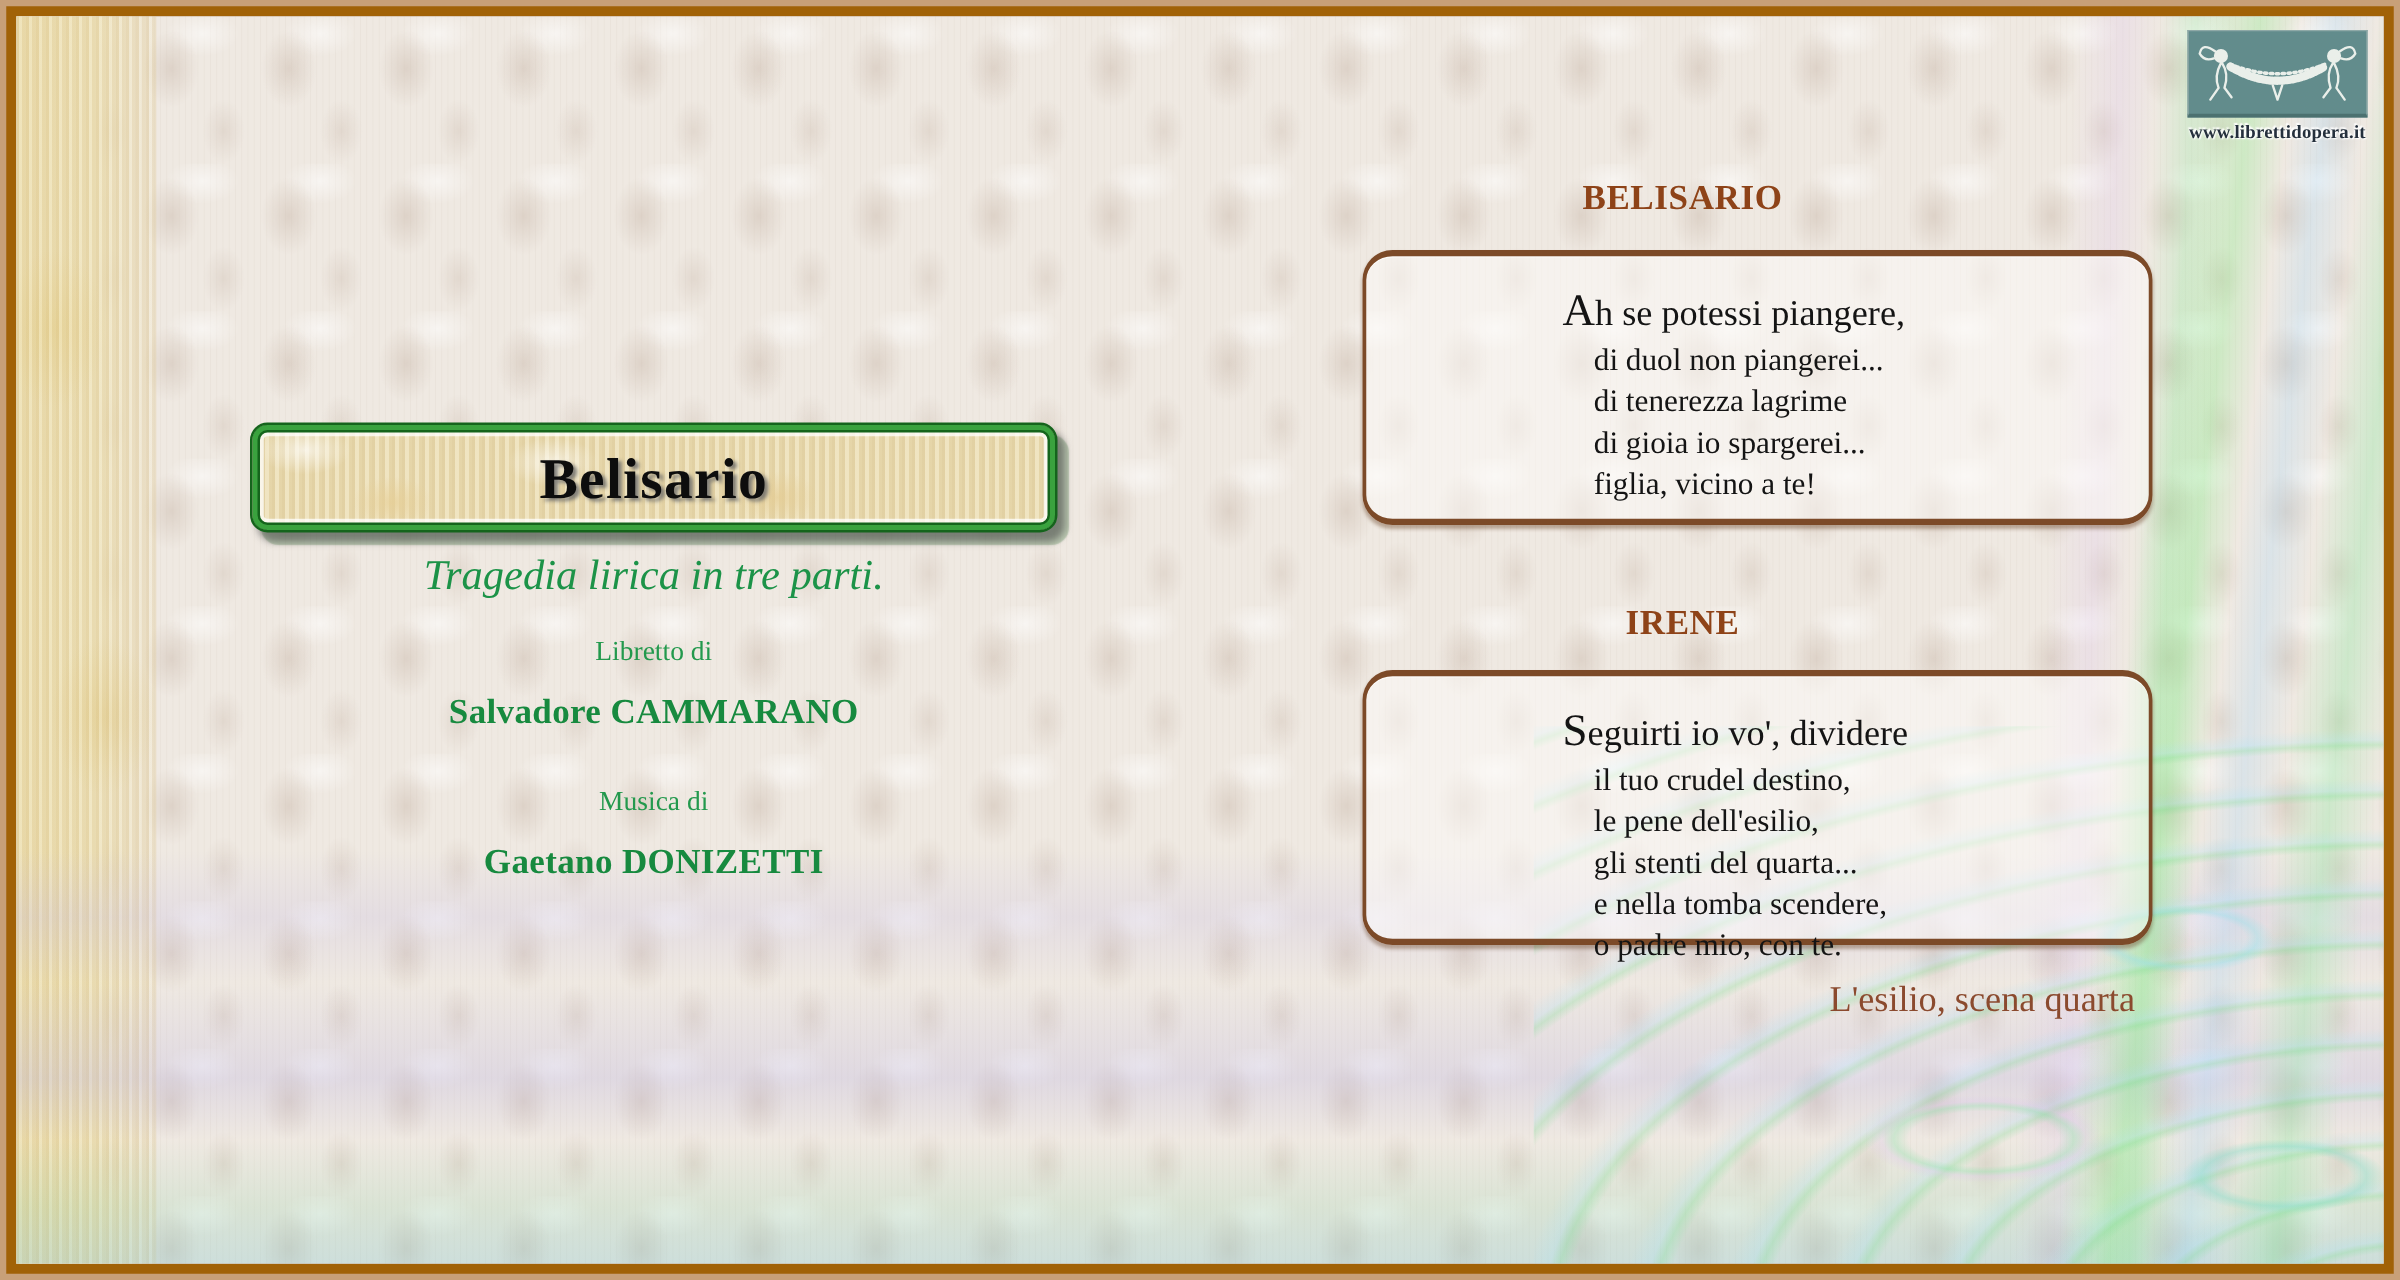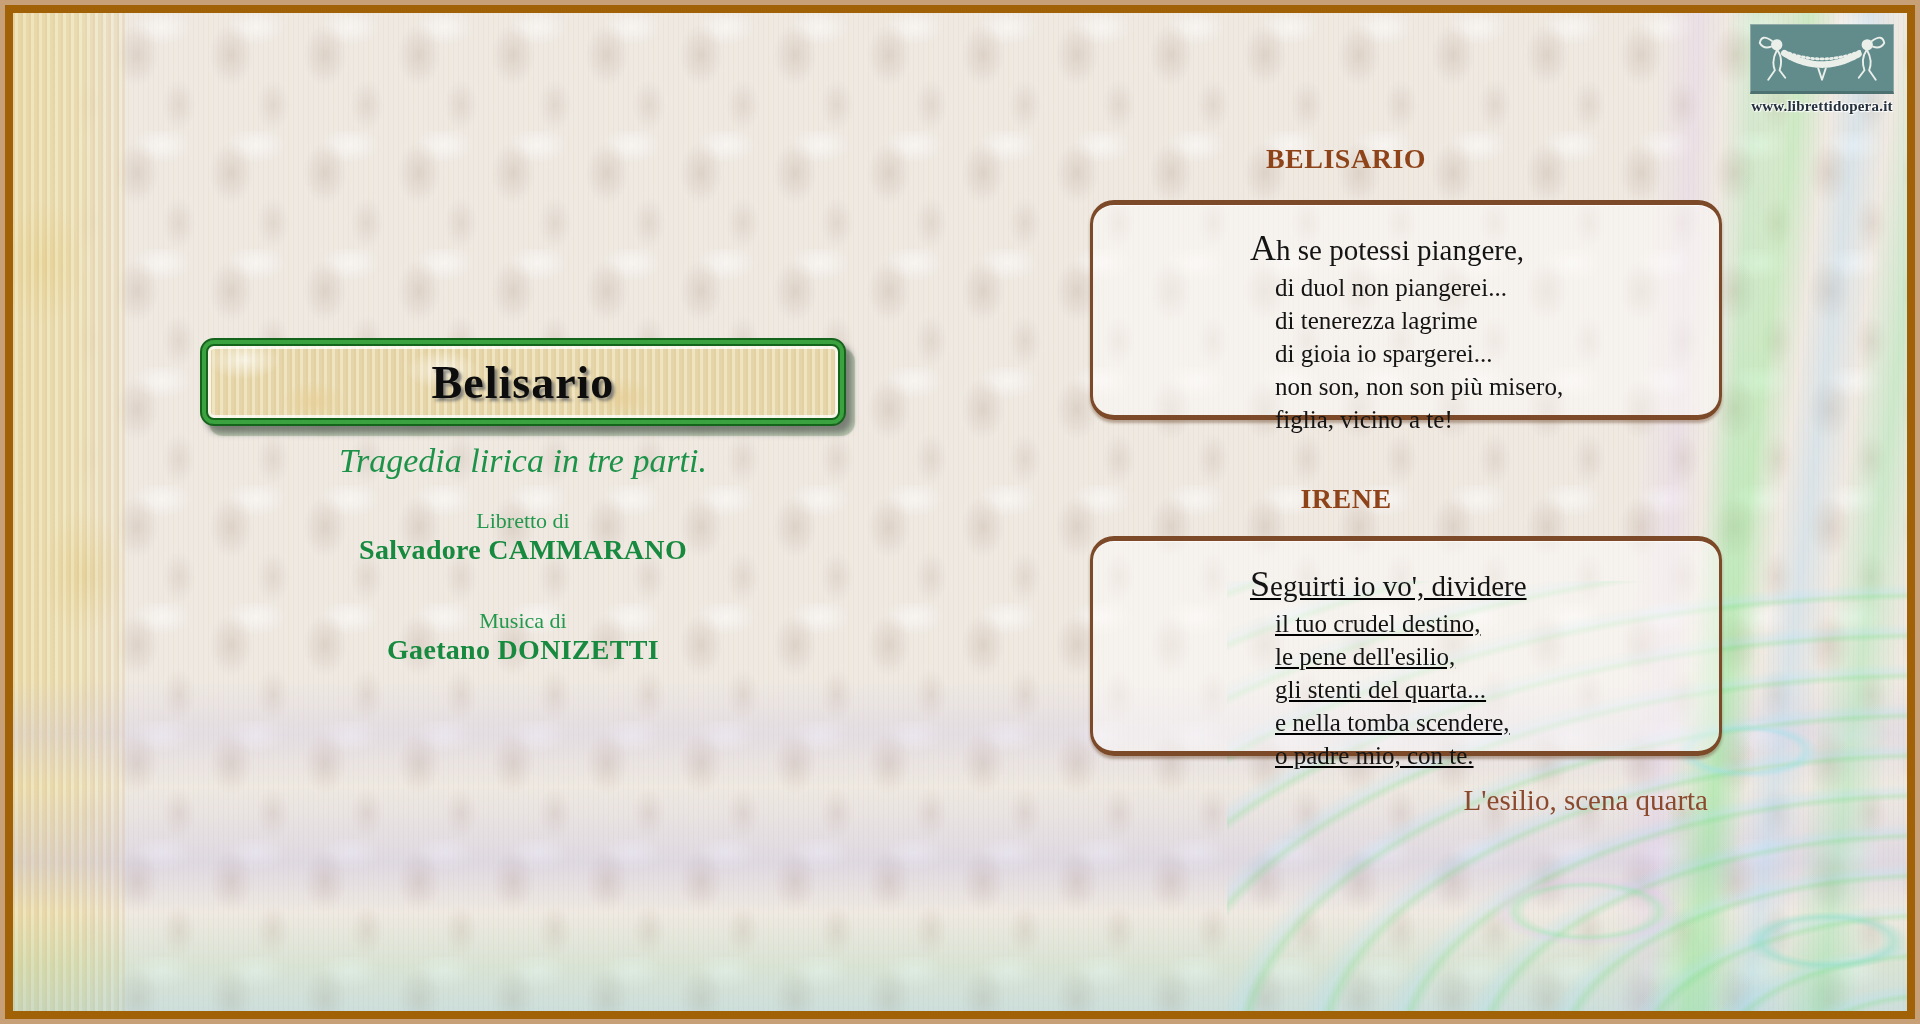"non son, non son più" div.verse-line { html: <div>non son, non son più misero,</div> -> none }
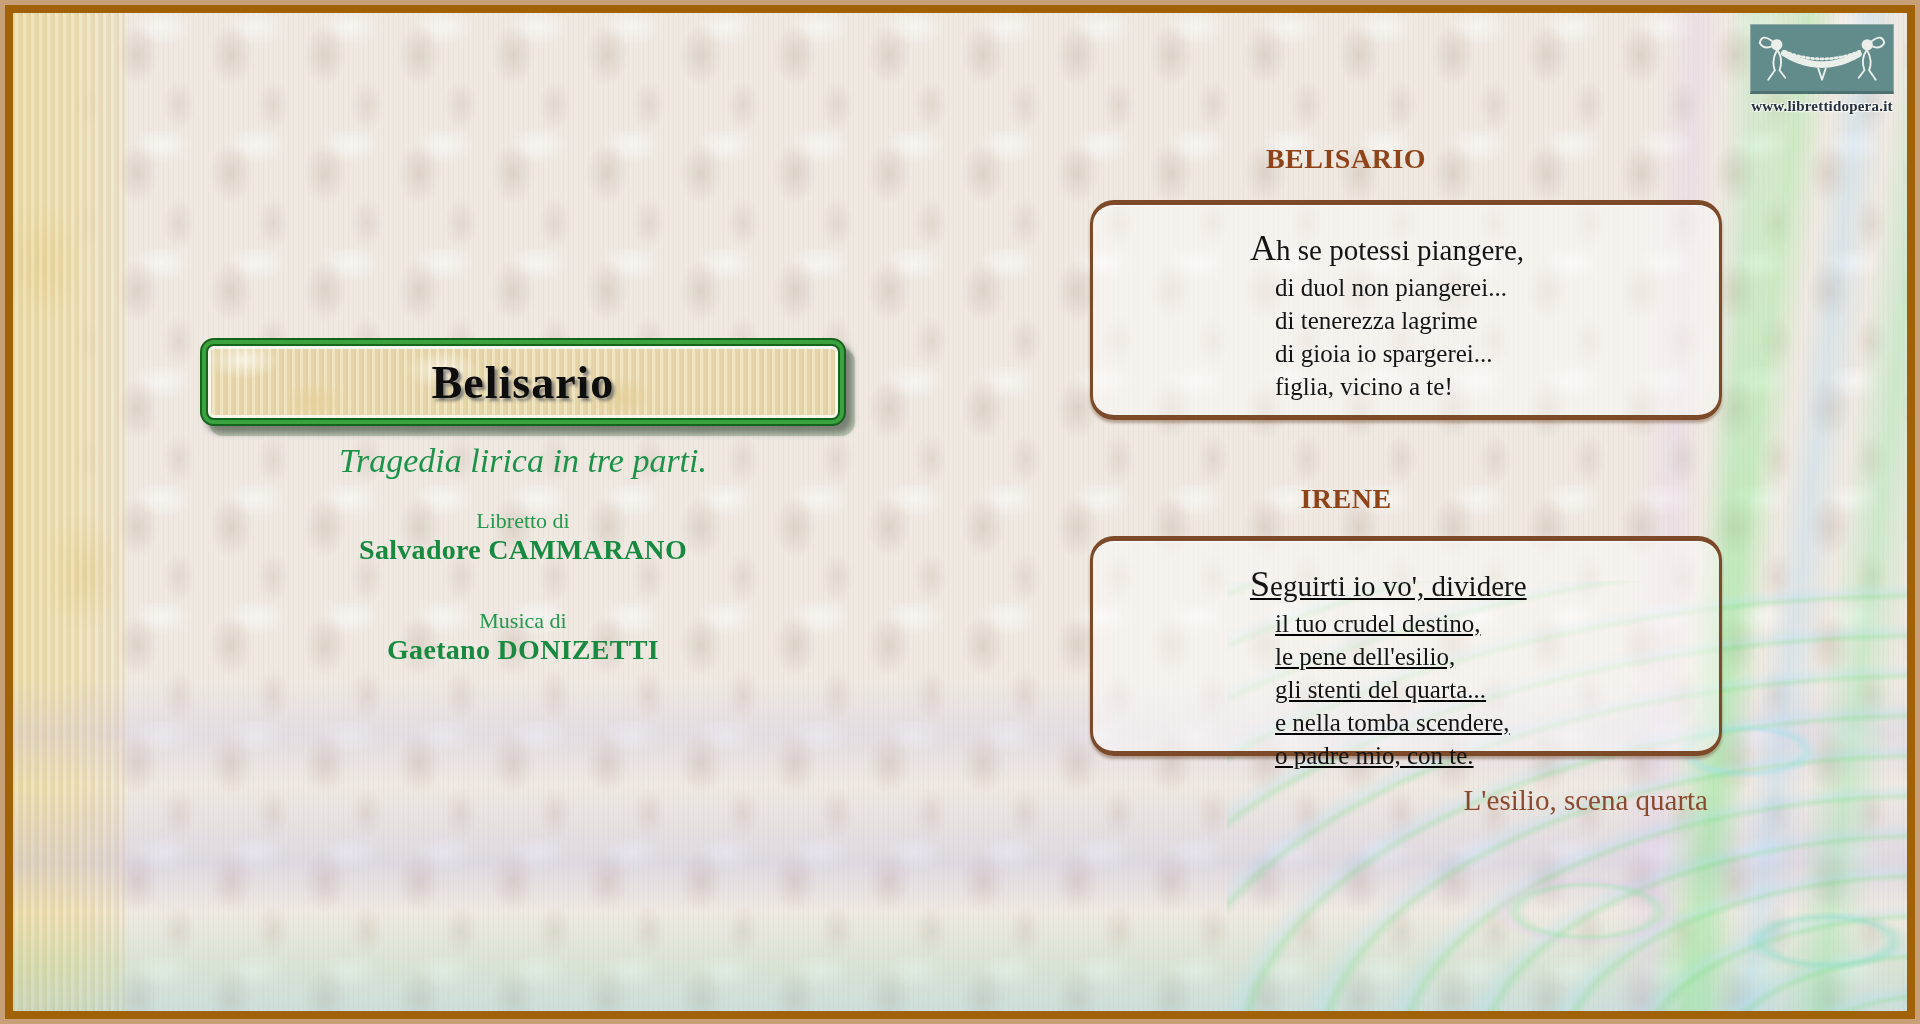"Salvadore CAMMARANO" .credit-name { margin-top: 0 -> 20px }
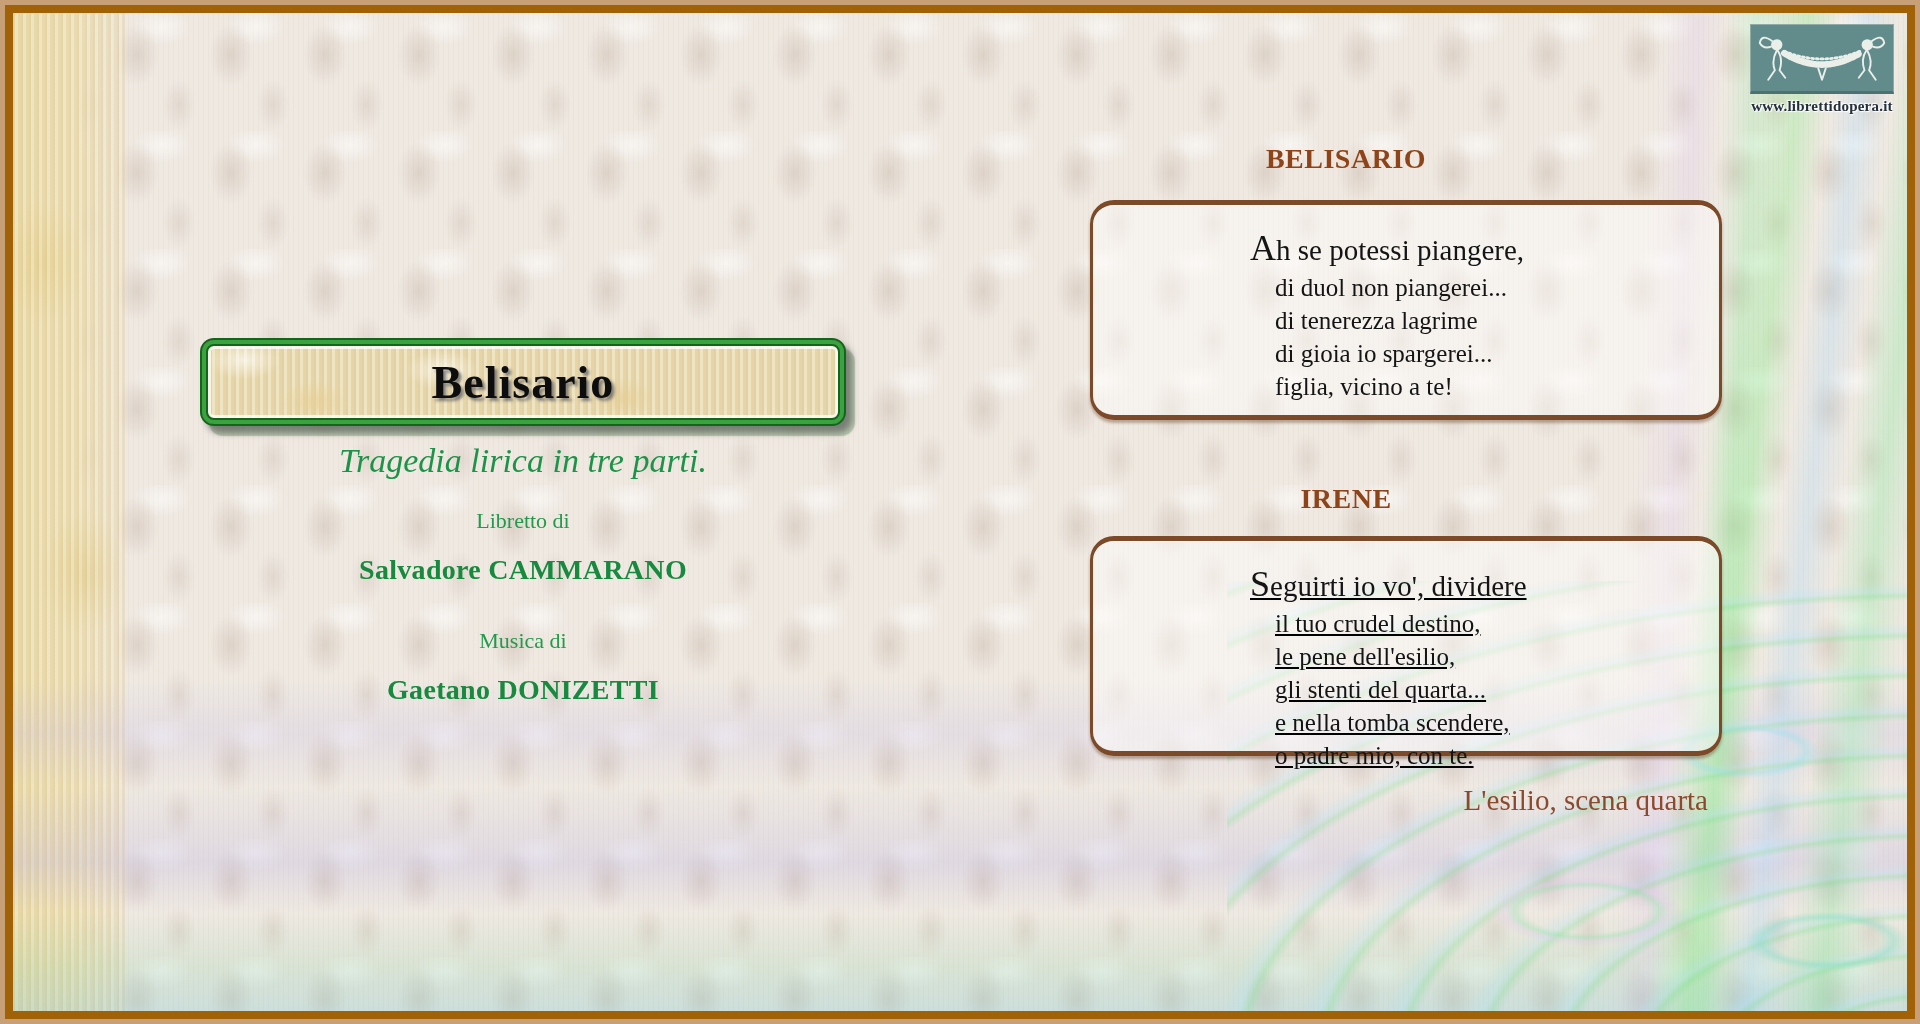"Seguirti io vo', dividere" .verse-box.second { text-decoration: underline -> none }
